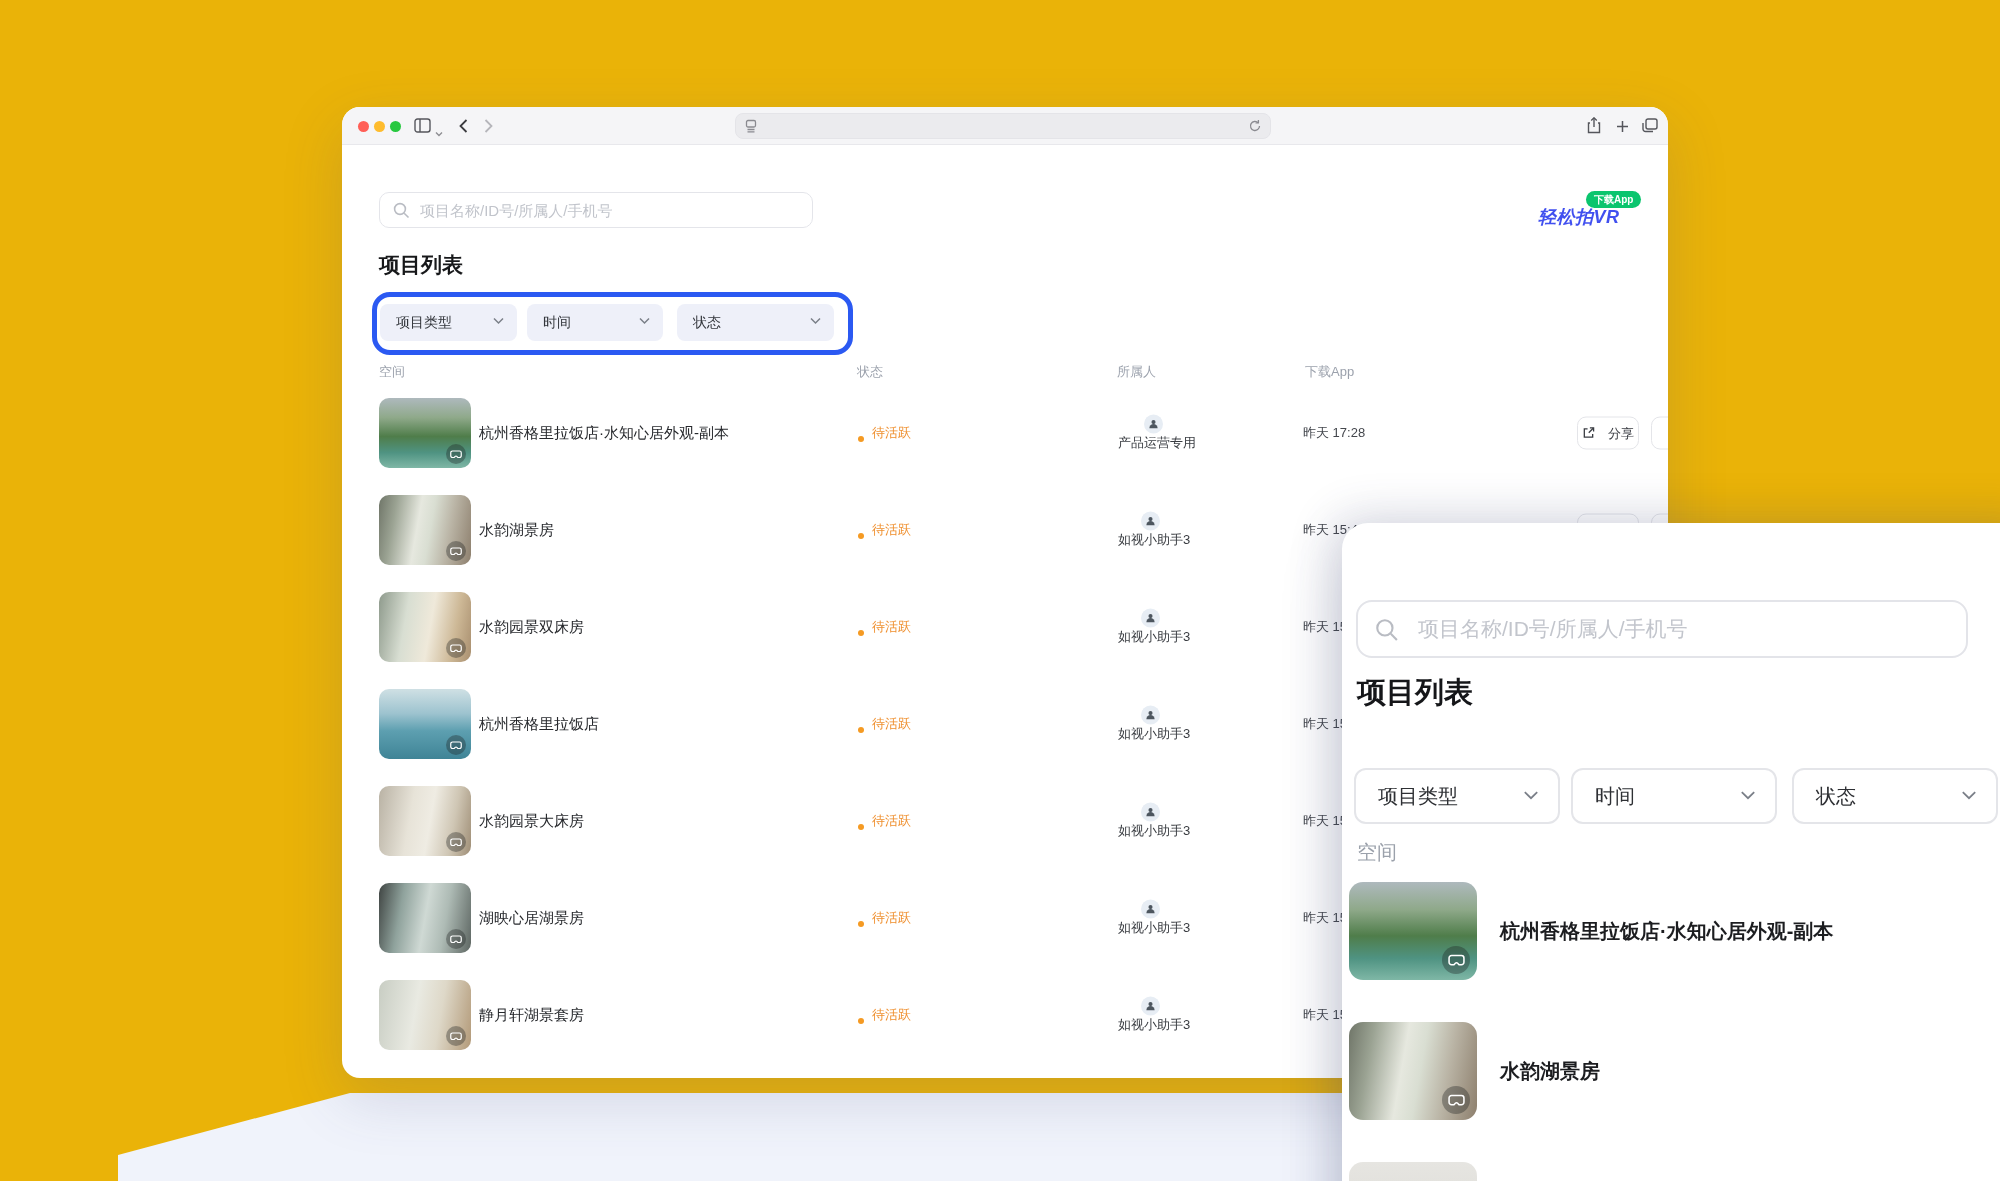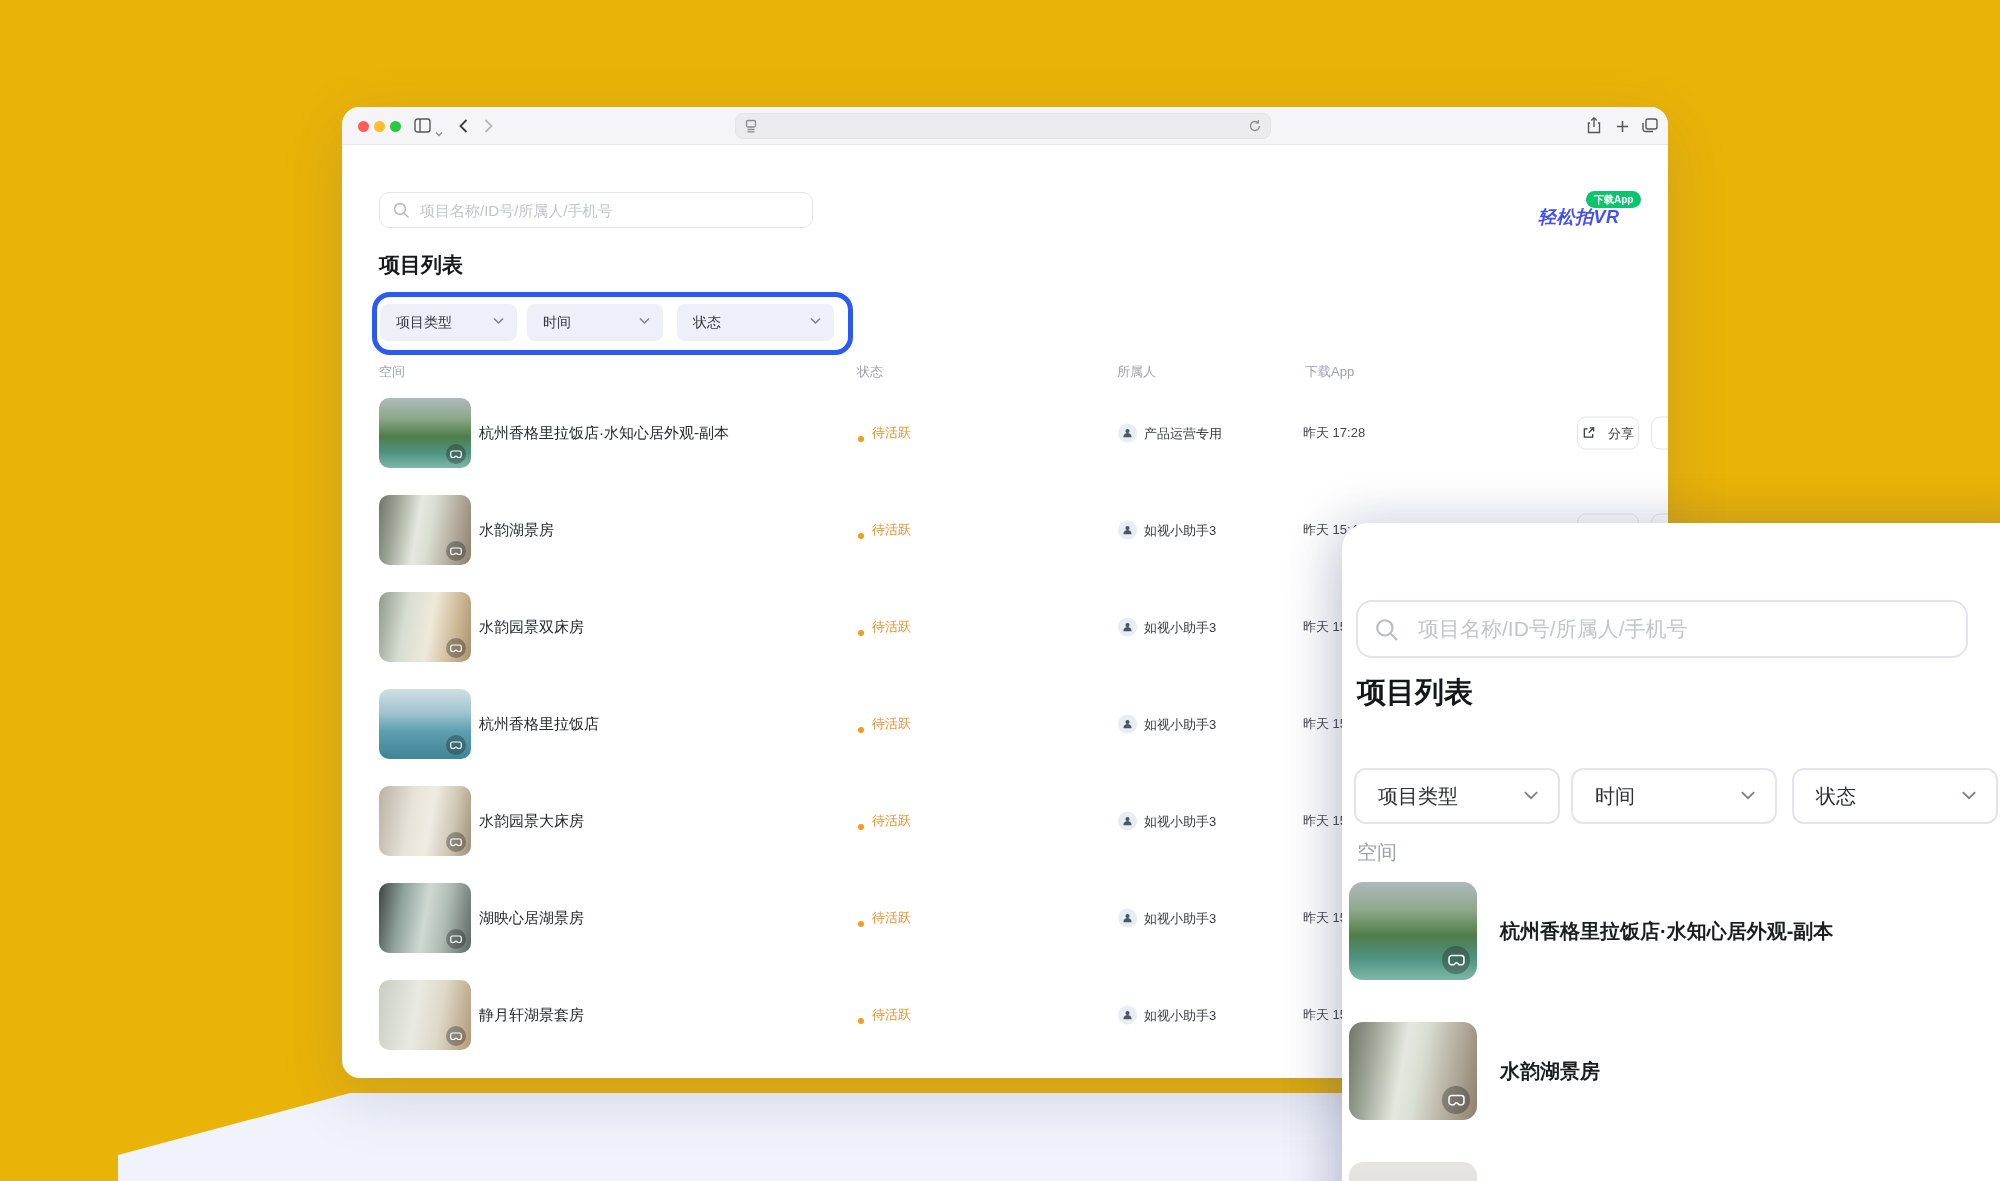"产品运营专用" .rowner { flex-direction: none -> column }
